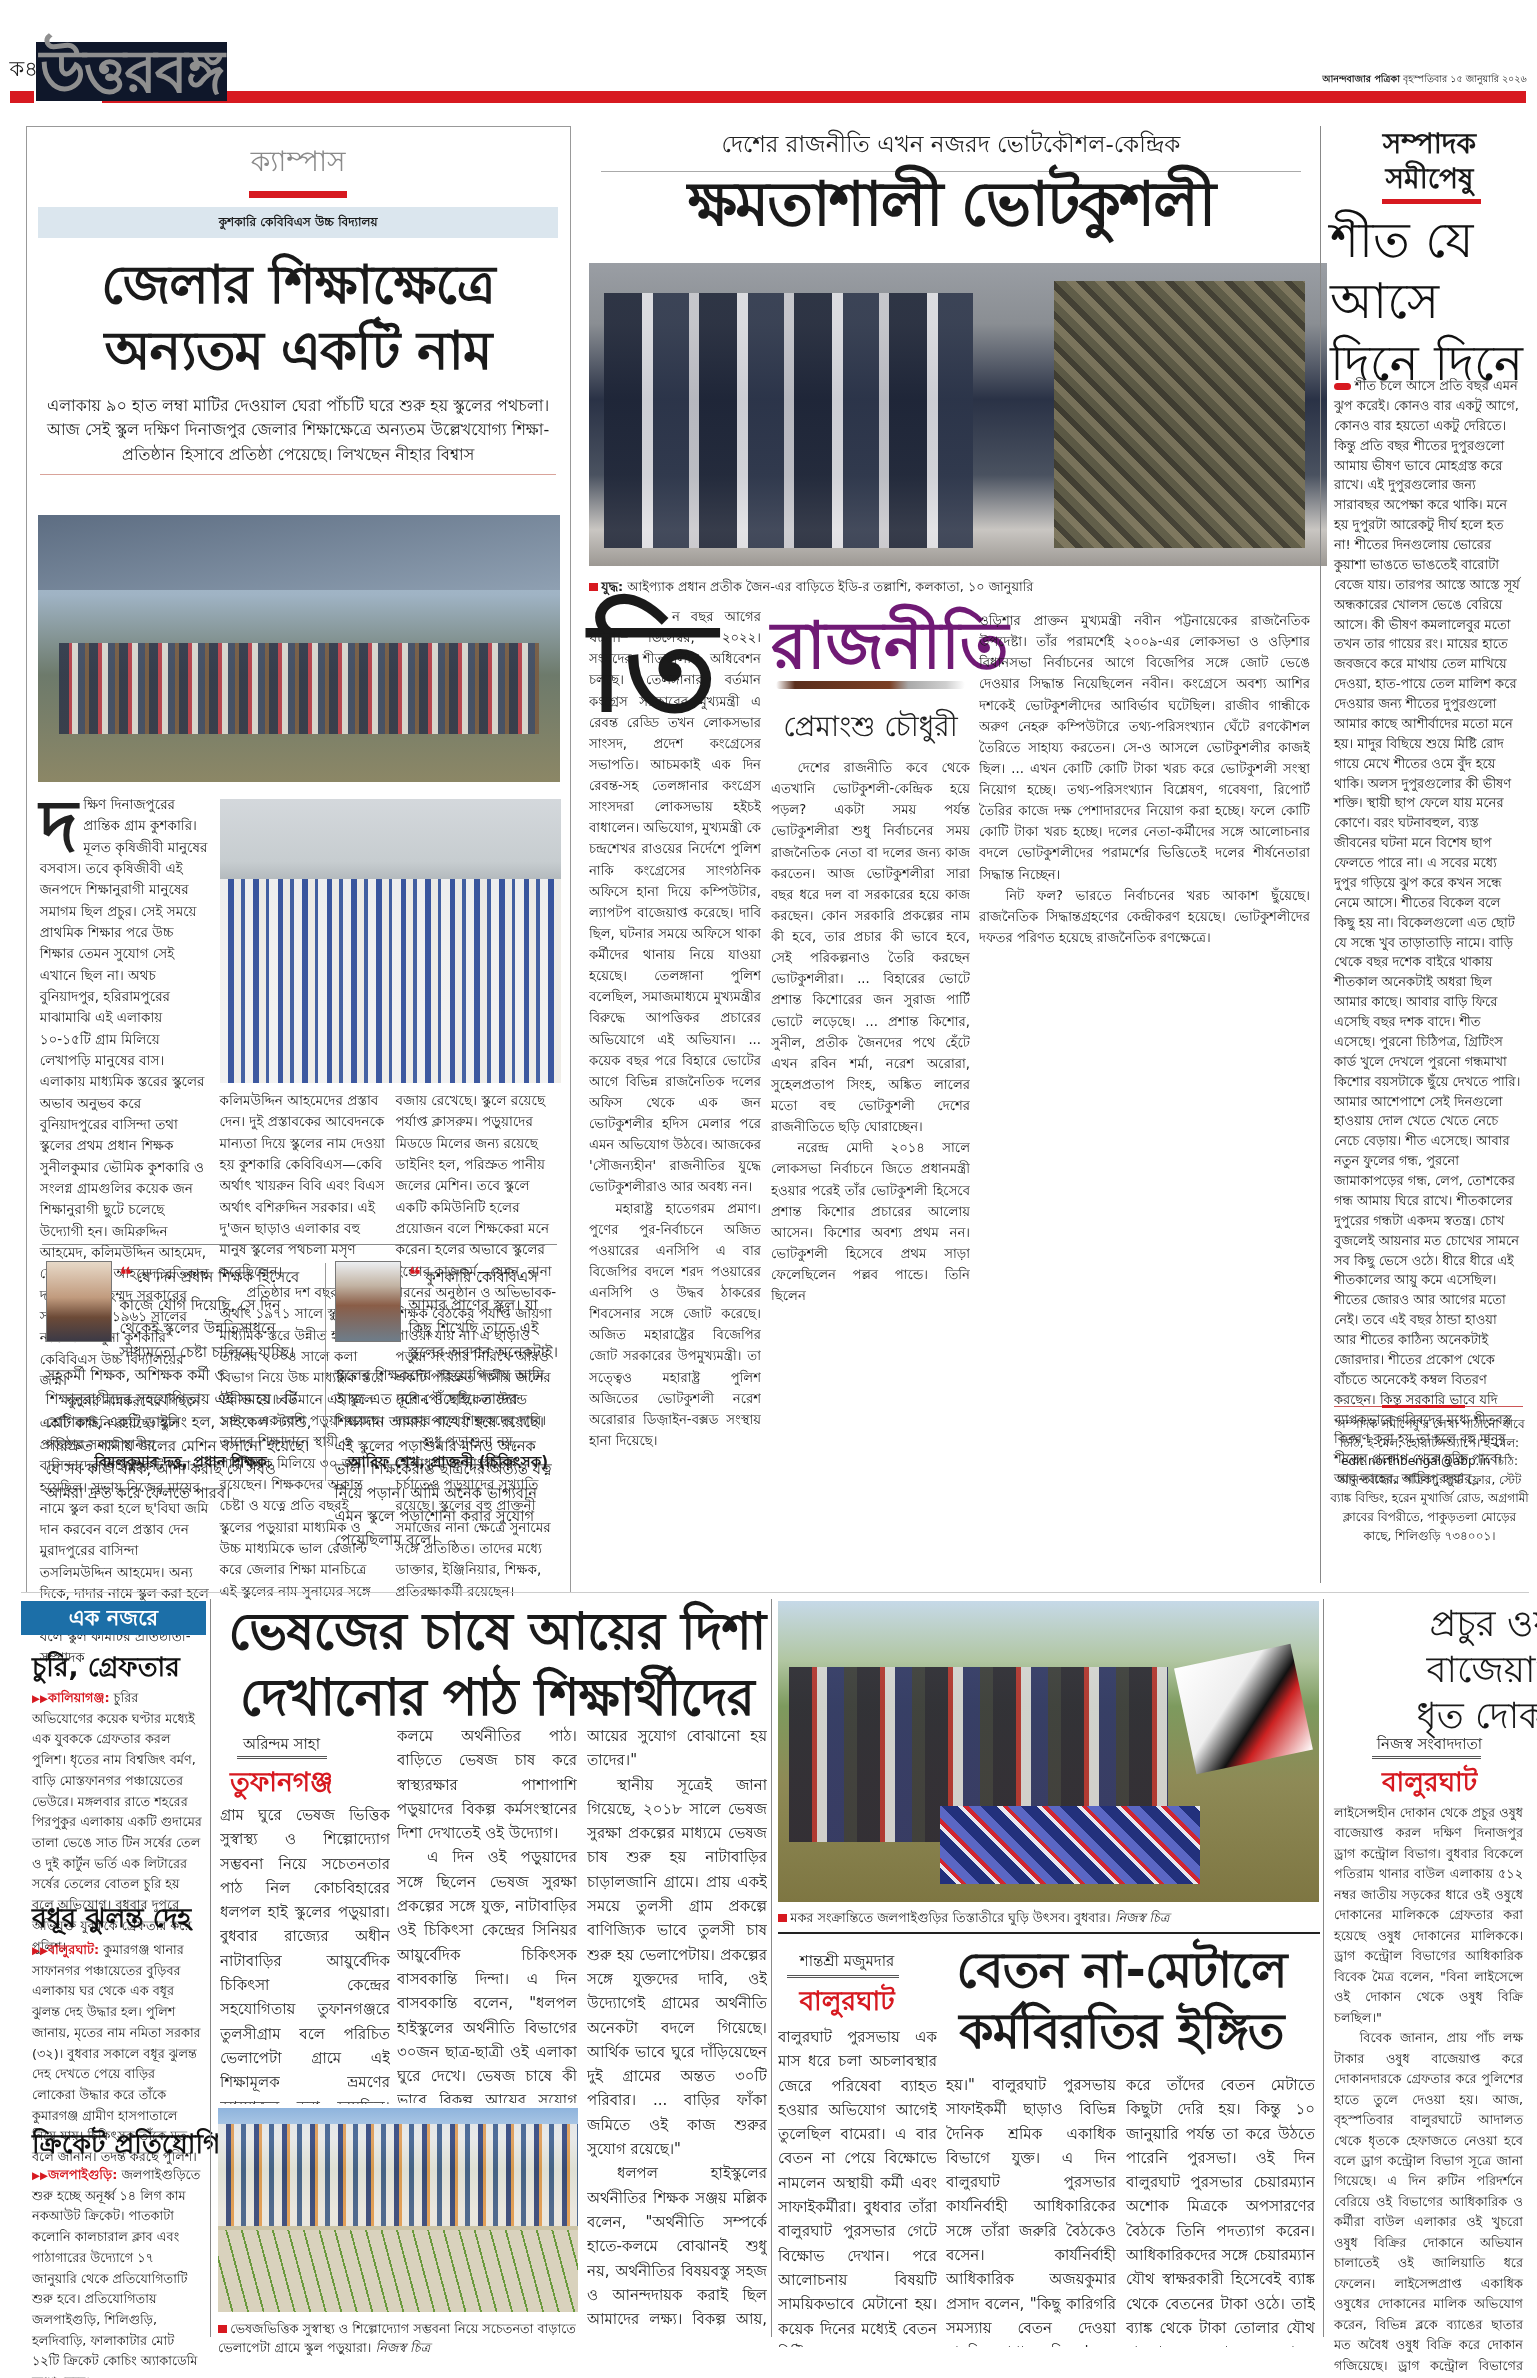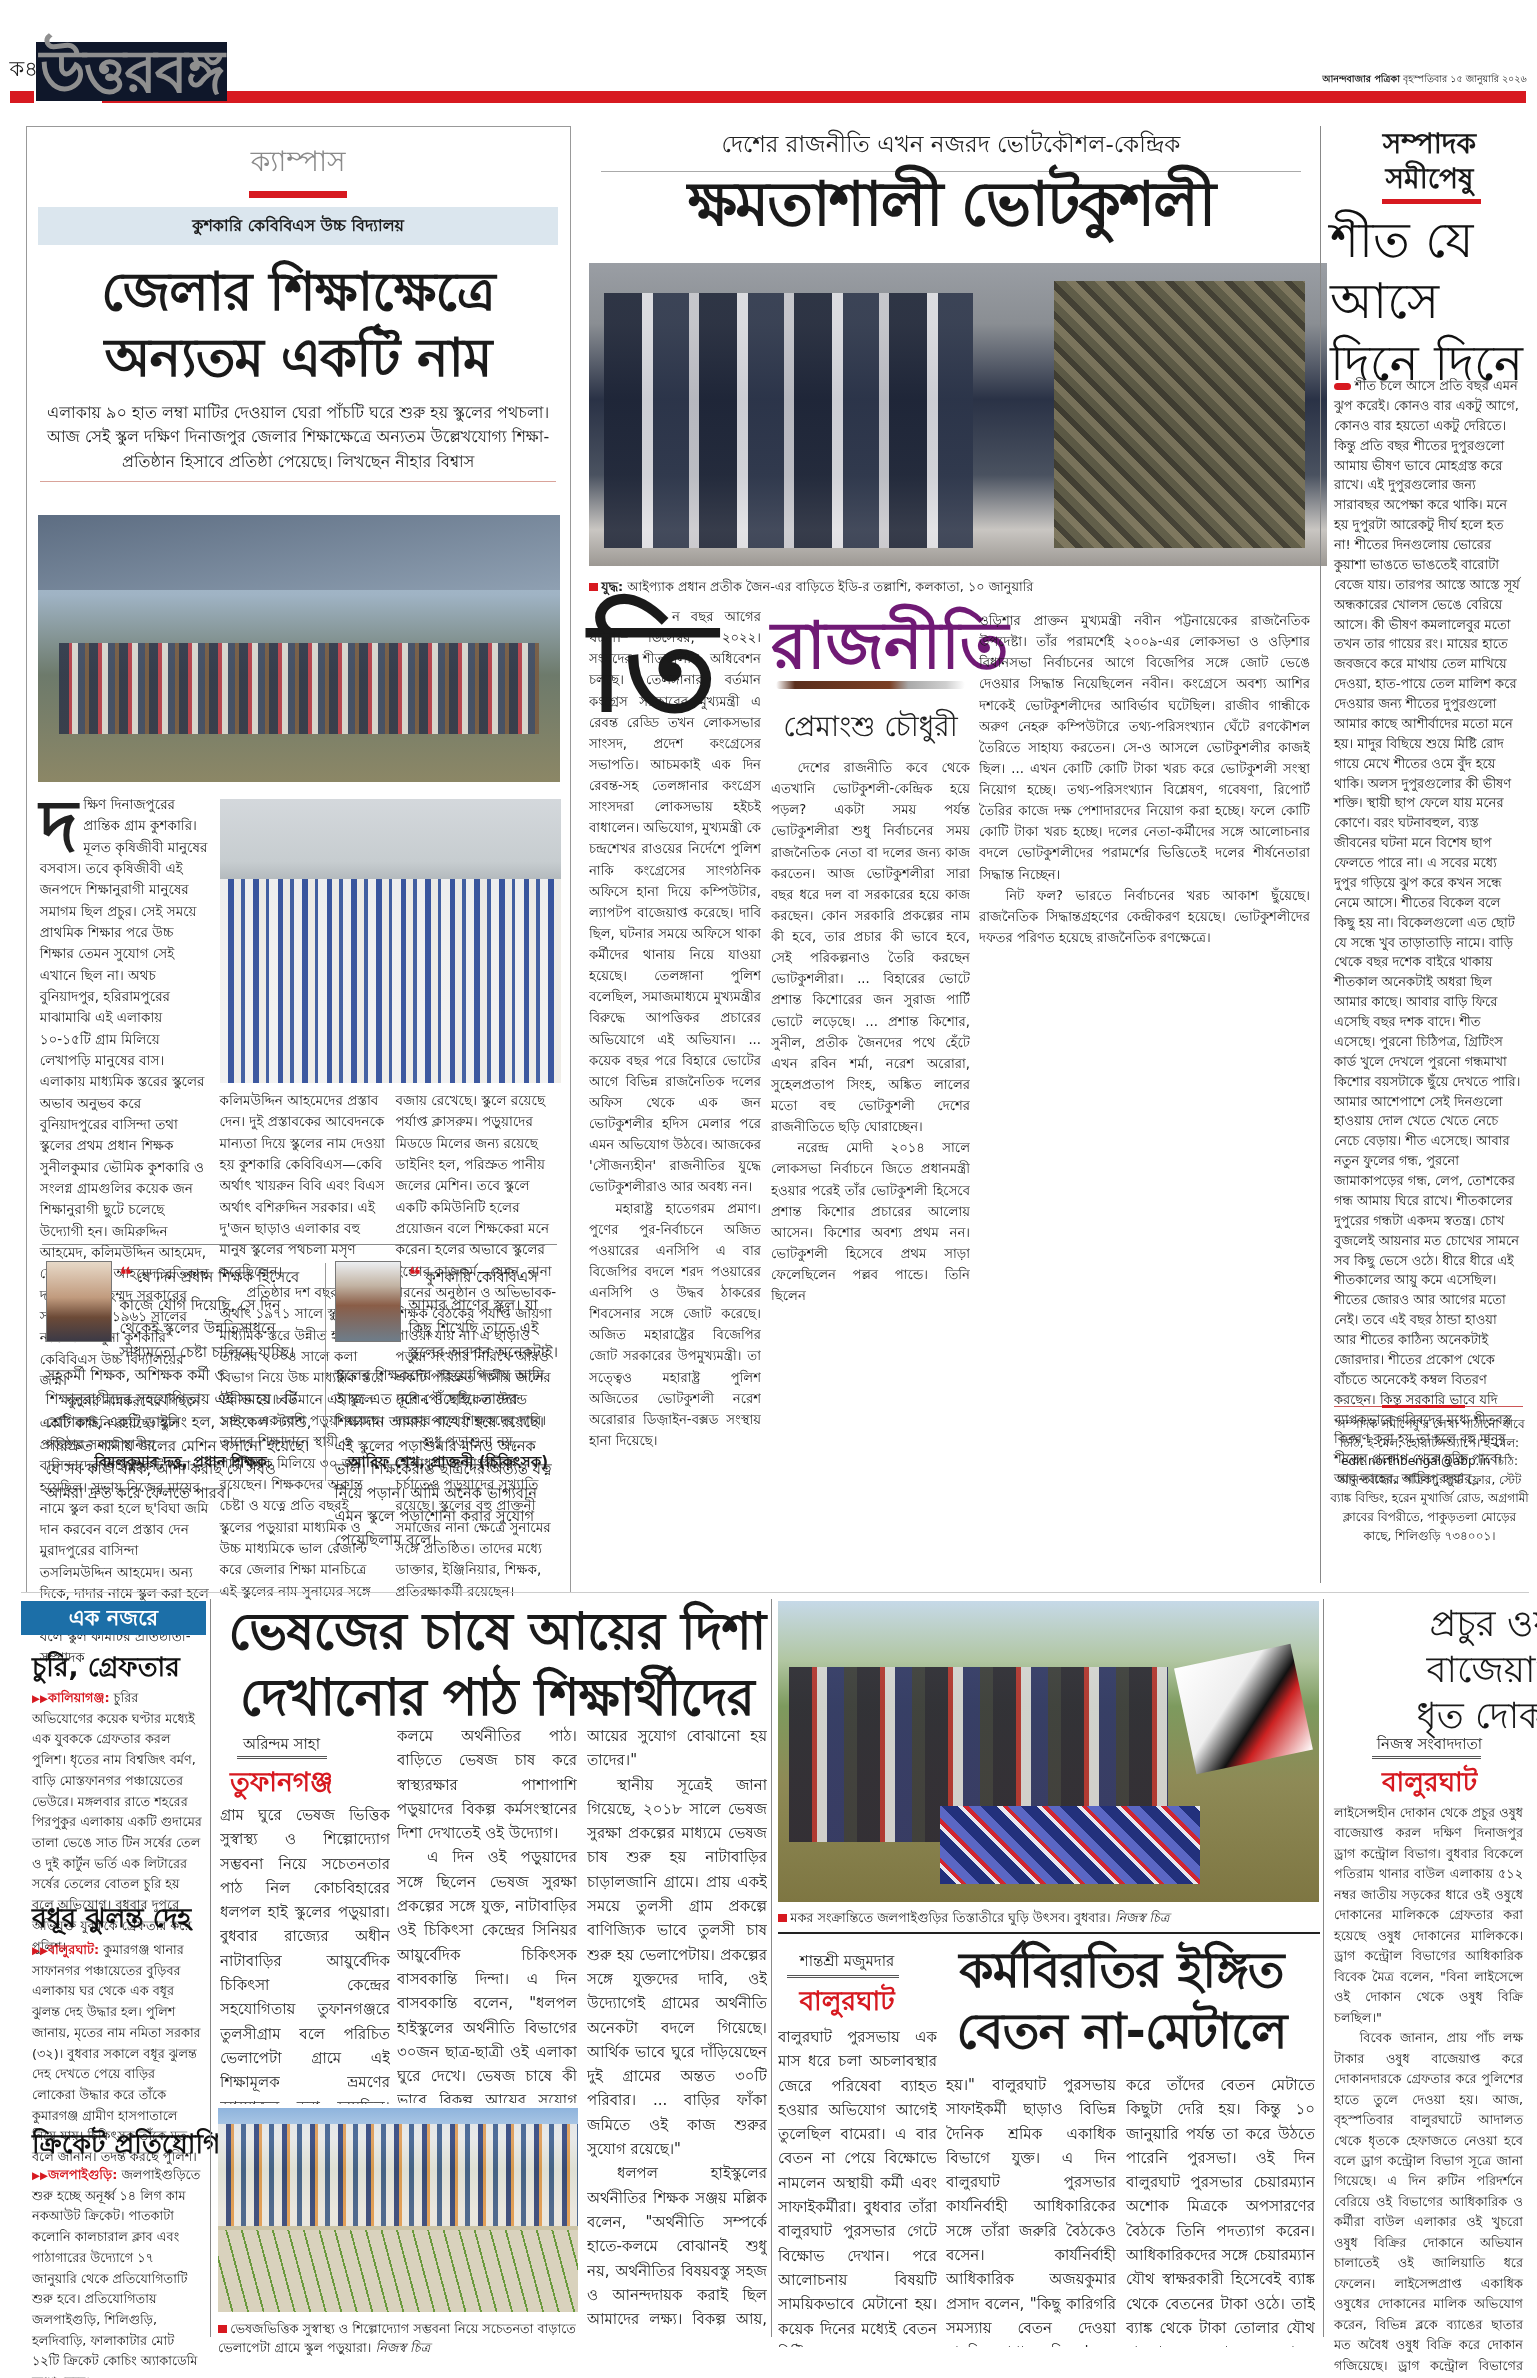"কুশকারি কেবিবিএস উচ্চ বিদ্যালয়" .campus-sub { font-size: 16px -> 12px }
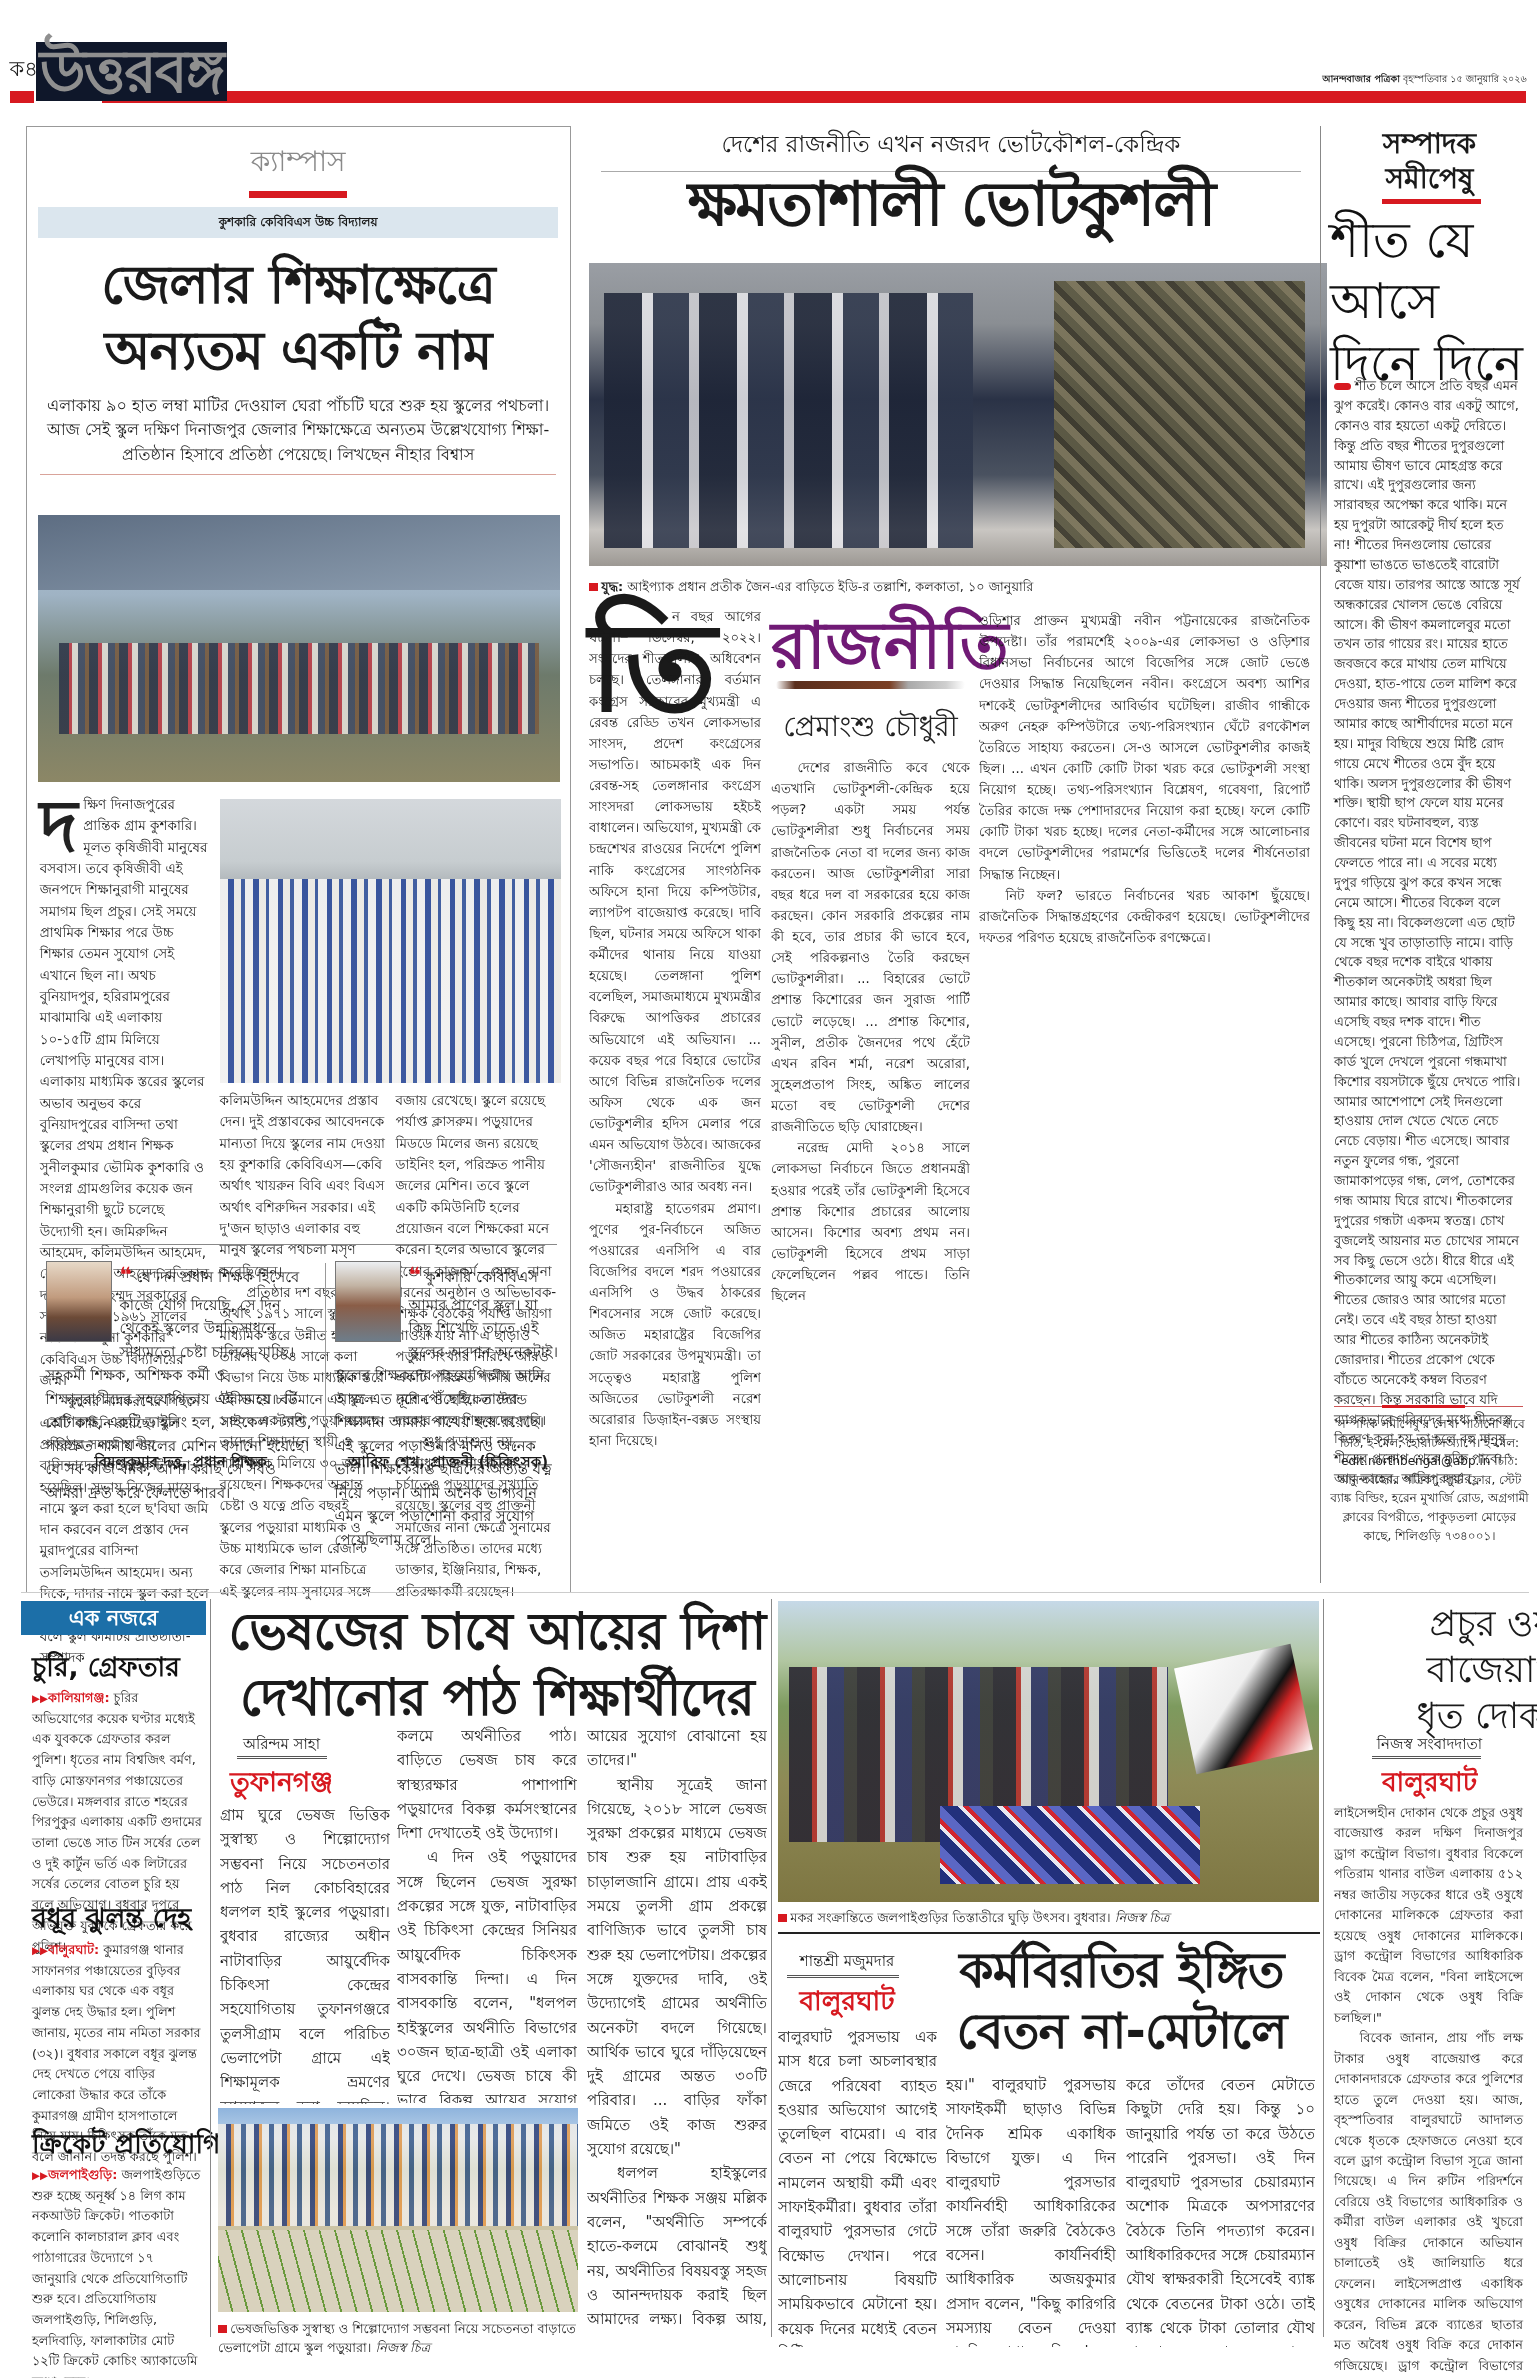"কর্মবিরতির ইঙ্গিত" div { order: before "বেতন না-মেটালে" -> after "বেতন না-মেটালে" }
